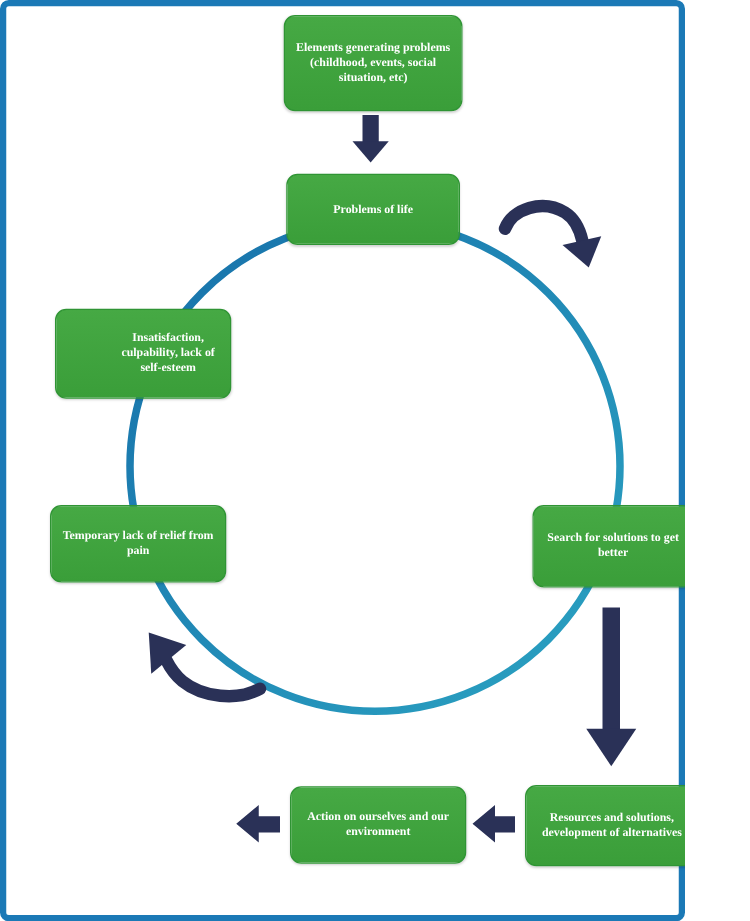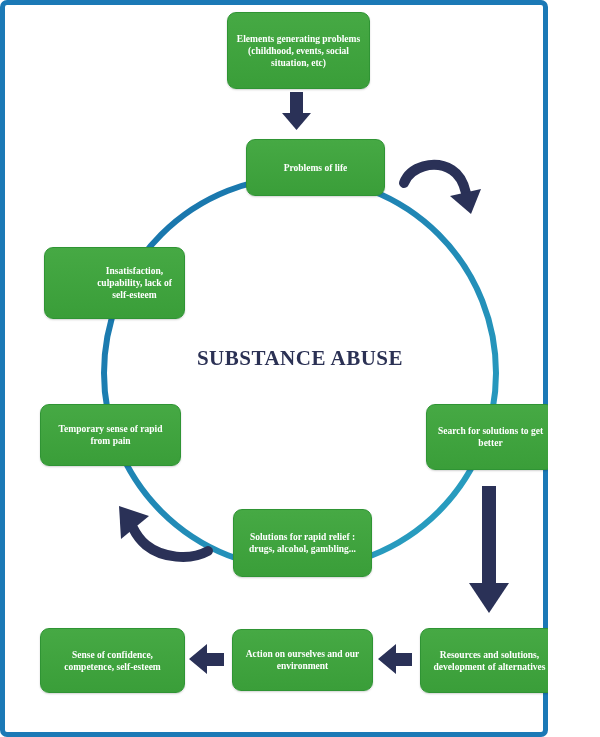"Problems of life" div.node { left: 246px -> 229px }
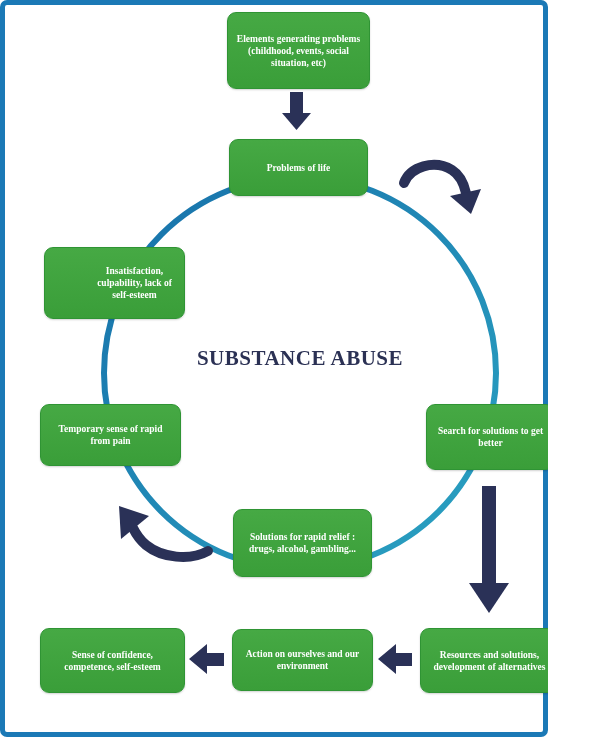"SUBSTANCE ABUSE" div.title { html: <div>SUBSTANCE ABUSE</div> -> none }
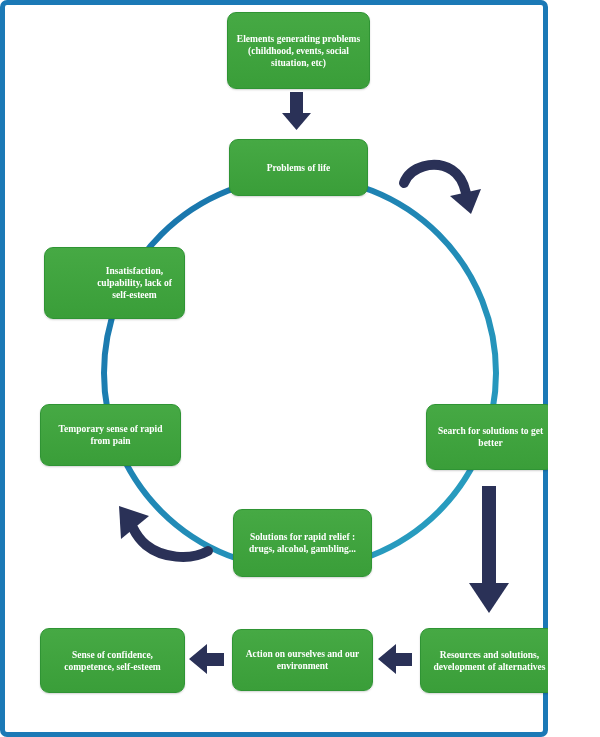"Temporary sense of rapid from" span { text: sense of rapid -> lack of relief }
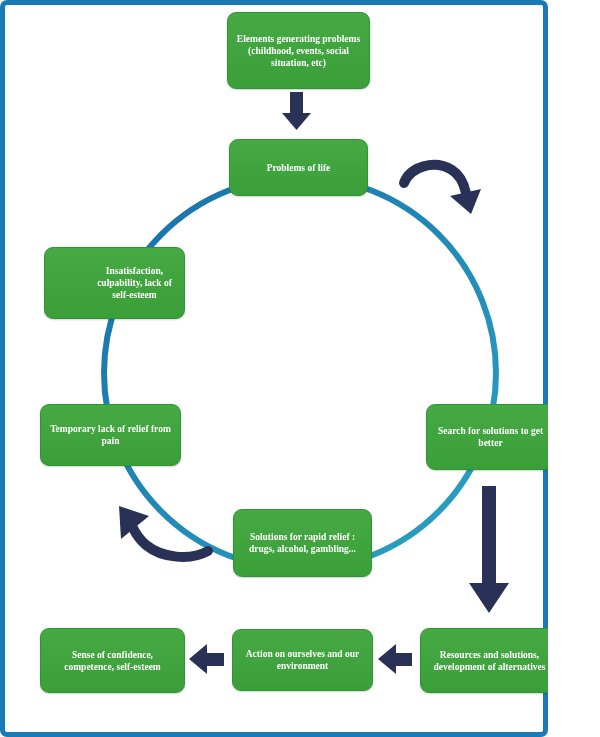"Solutions for rapid relief :" div.node { html: <div> <span>Solutions for rapid relief : drugs, alcohol, gambling...</span> </div> -> none }
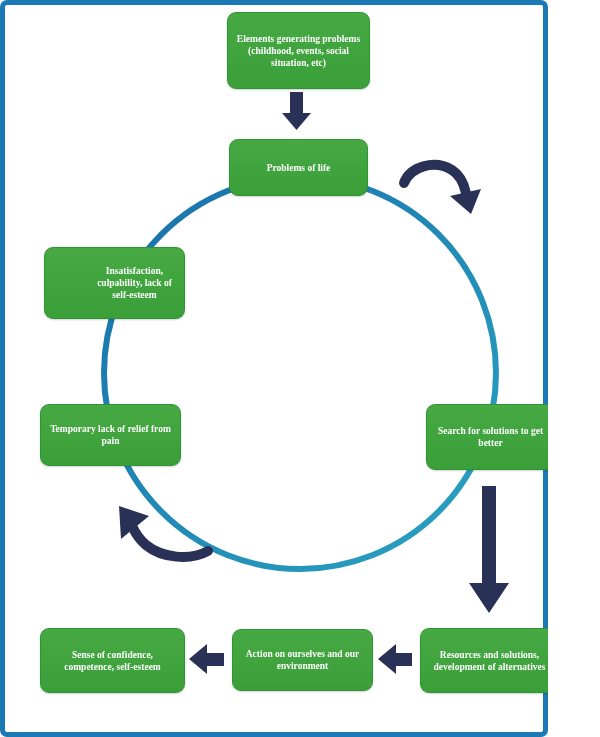"Sense of confidence, competence," div.node { html: <div> <span>Sense of confidence, competence, self-esteem</span> </div> -> none }
